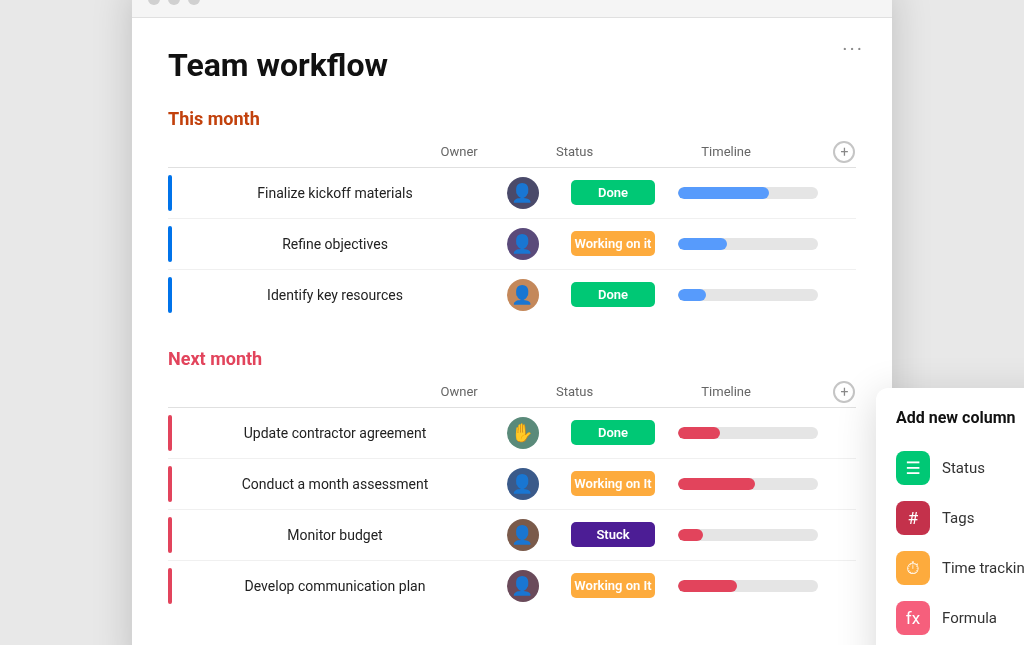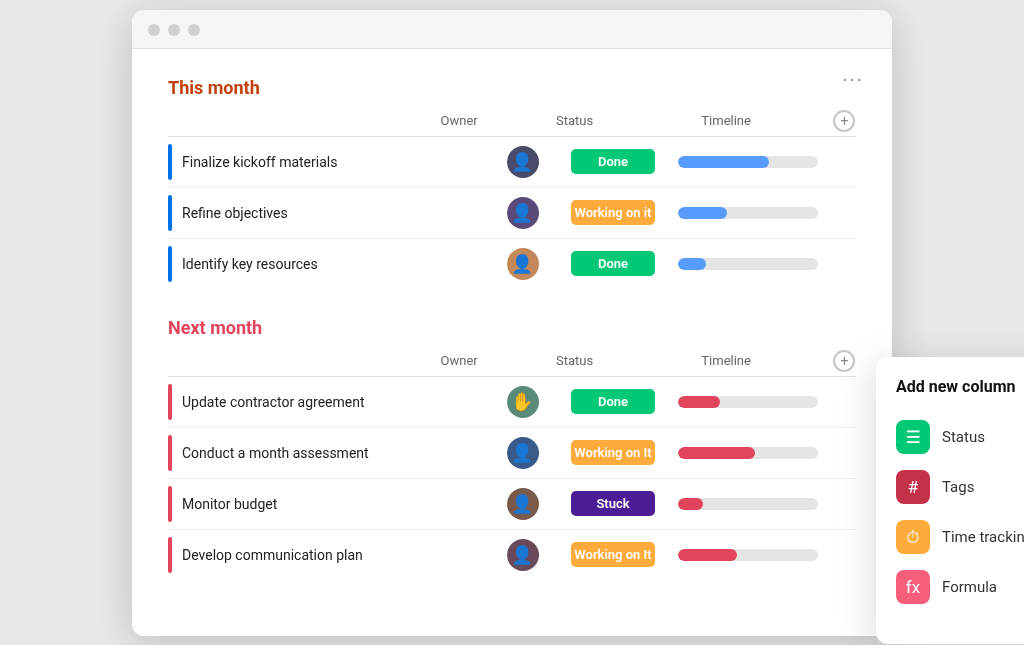"Team workflow" div.page-title { html: none -> <div>Team workflow</div> }
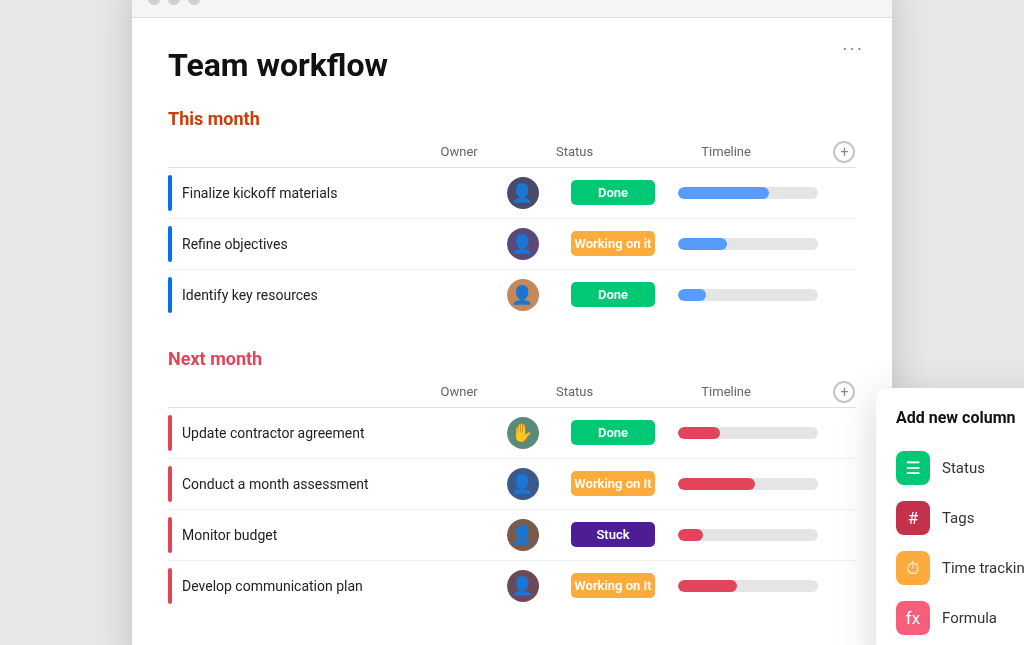"Finalize kickoff materials" .col-task { text-align: none -> center }
